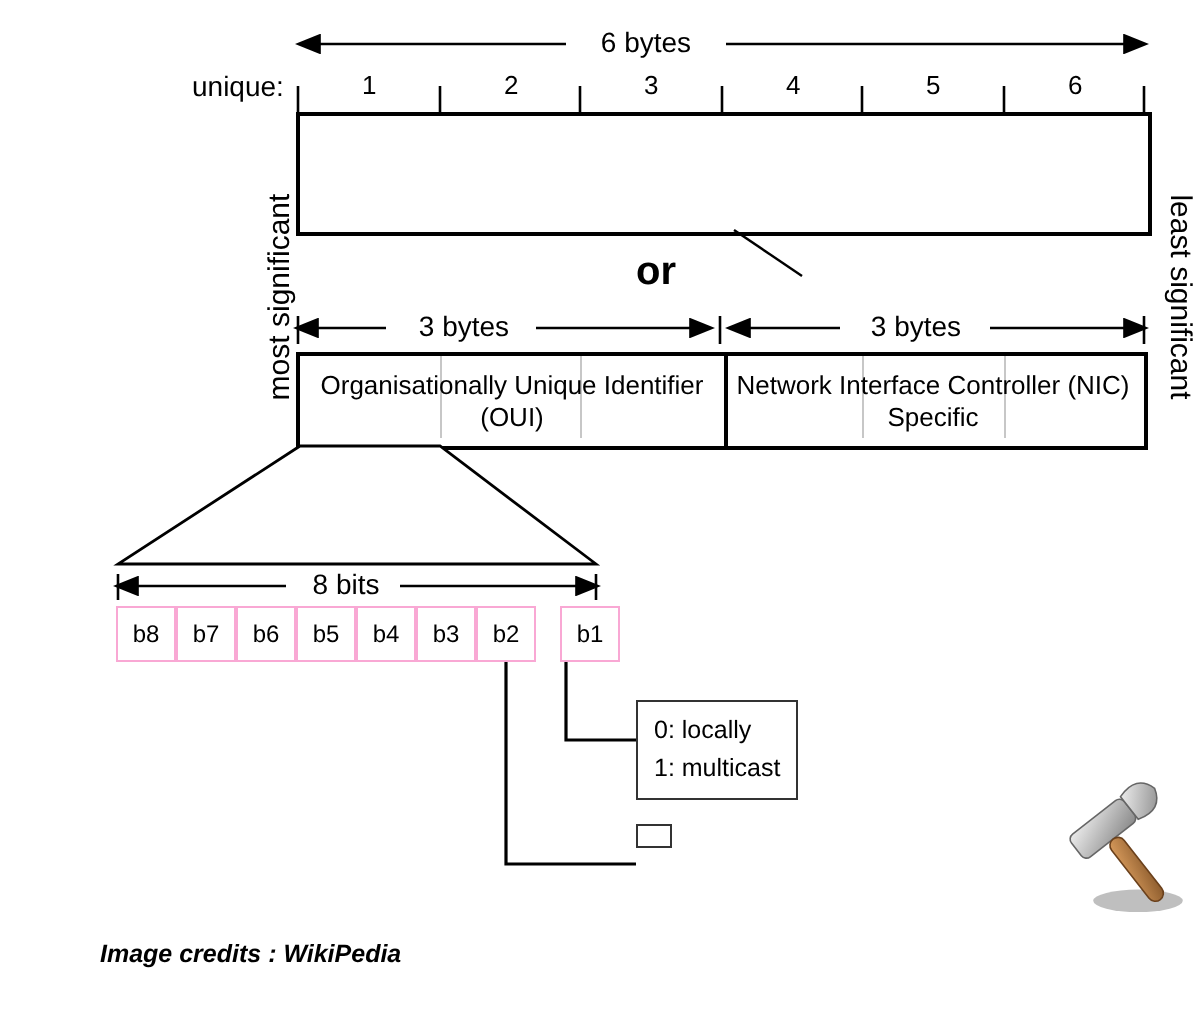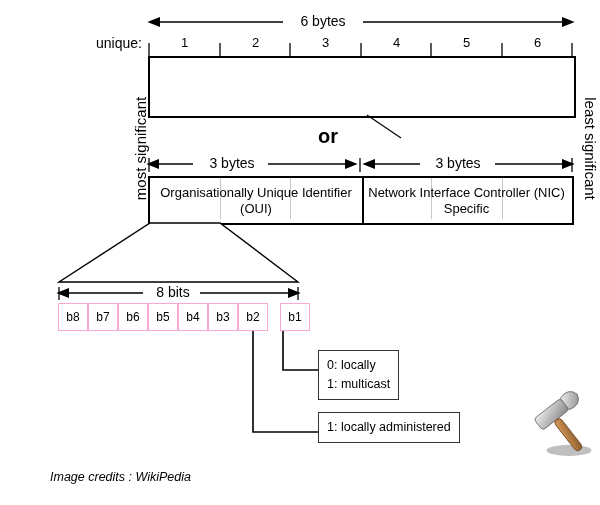"1: locally administered" div { html: <div>1: locally administered</div> -> none }
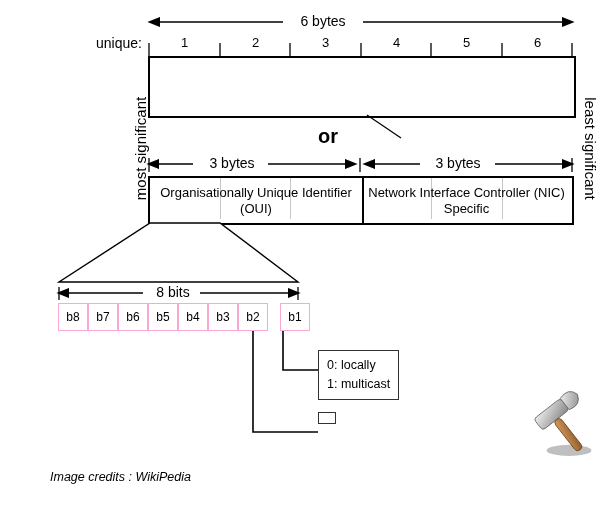"Image credits : WikiPedia" .credits { font-weight: none -> bold }
